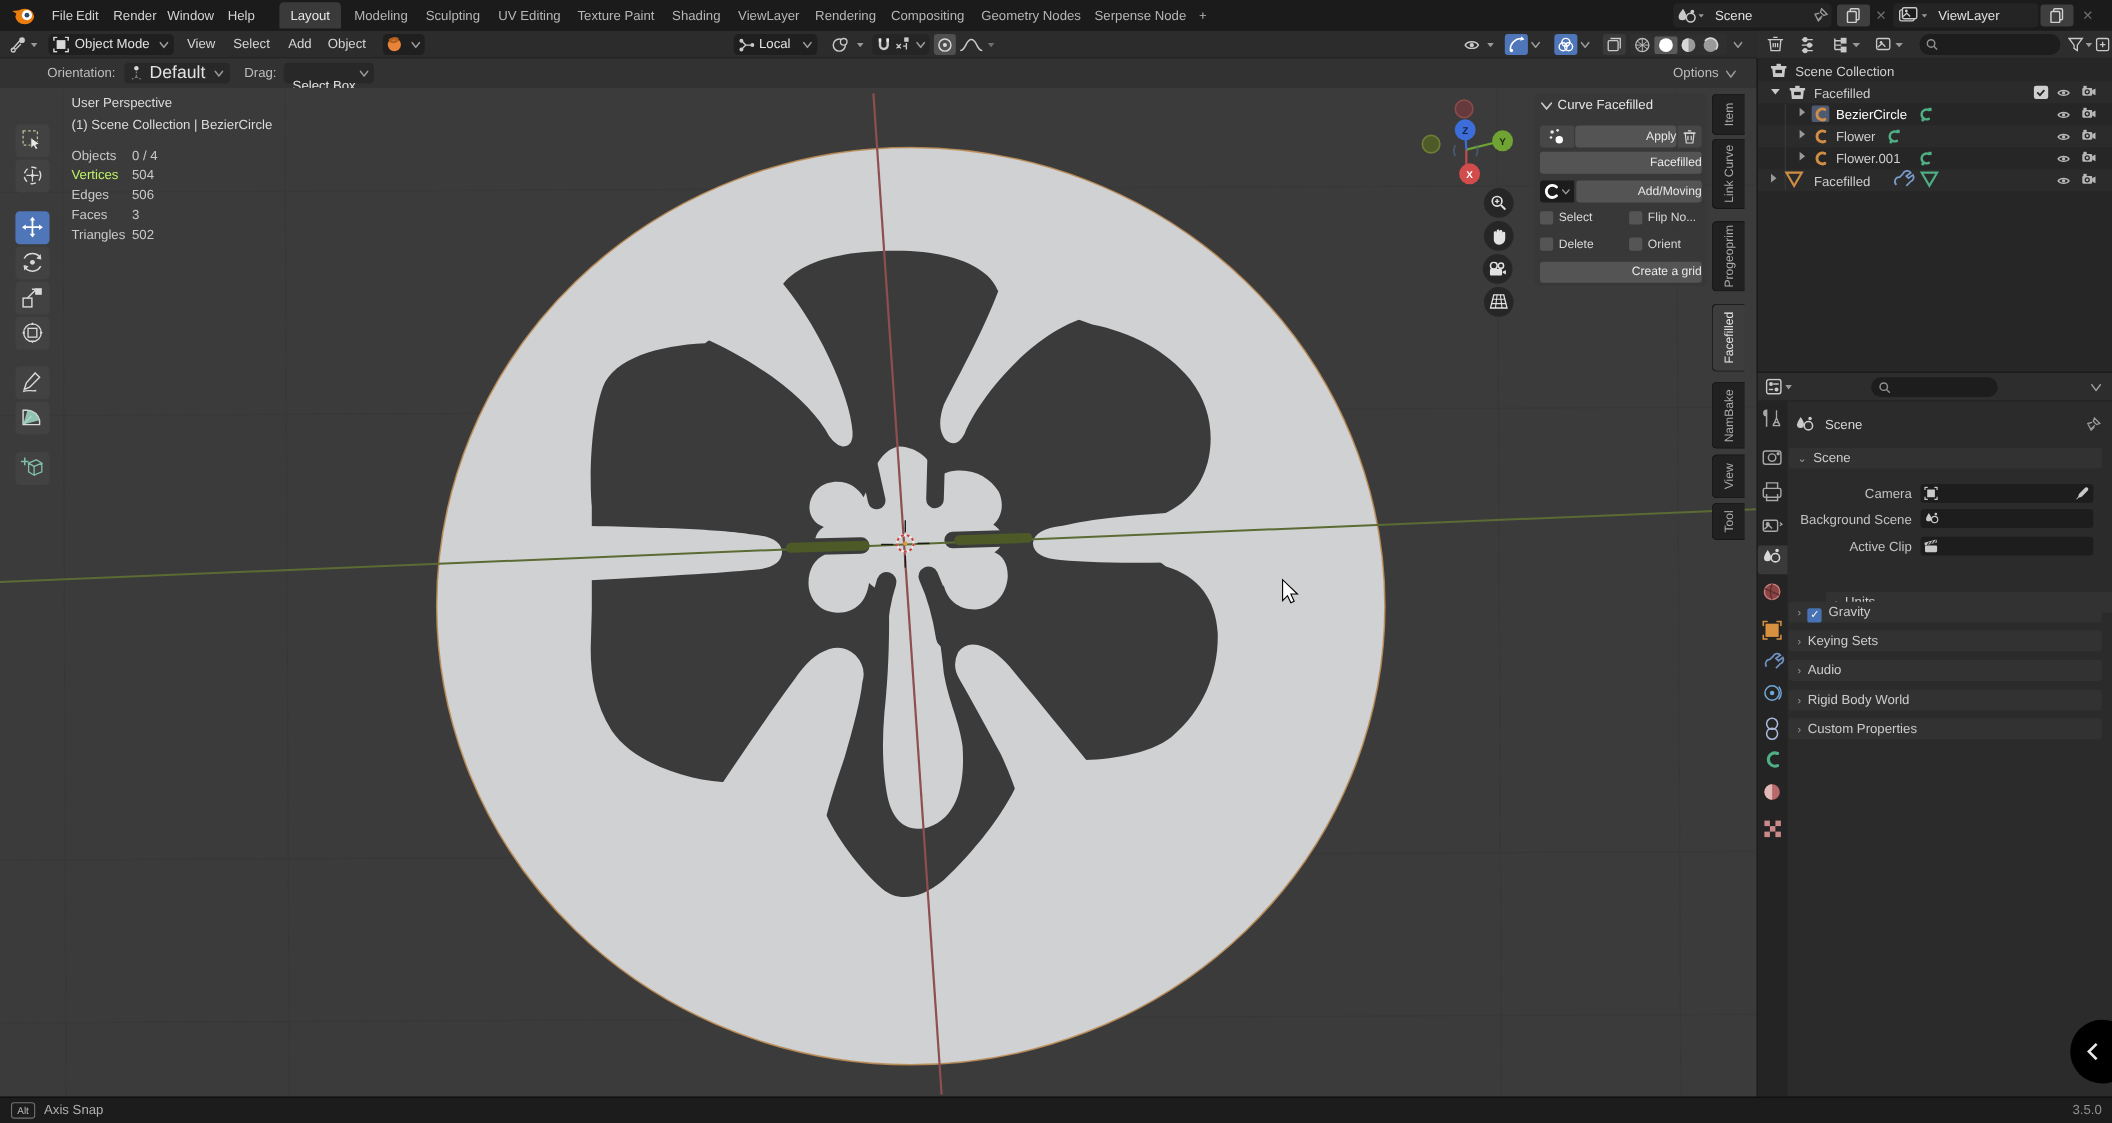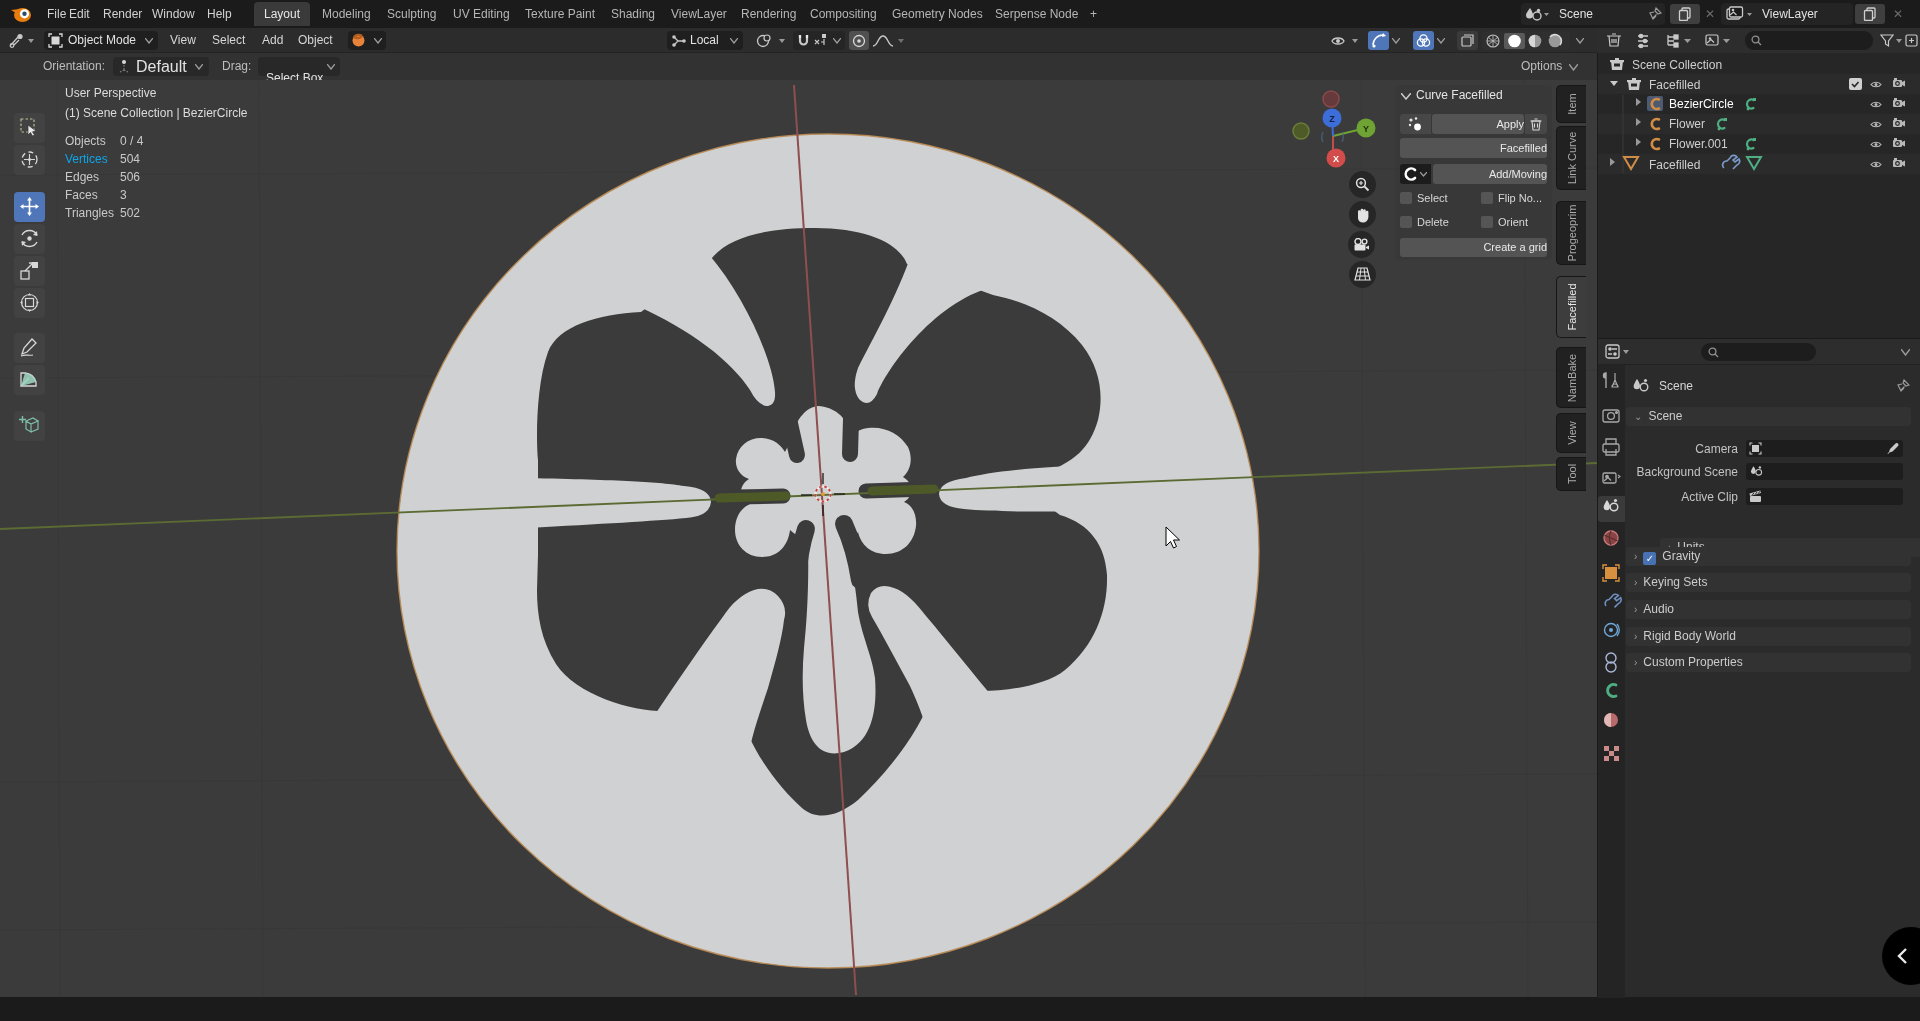"Vertices" div.ovl { color: #0ea5e9 -> #bef264 }
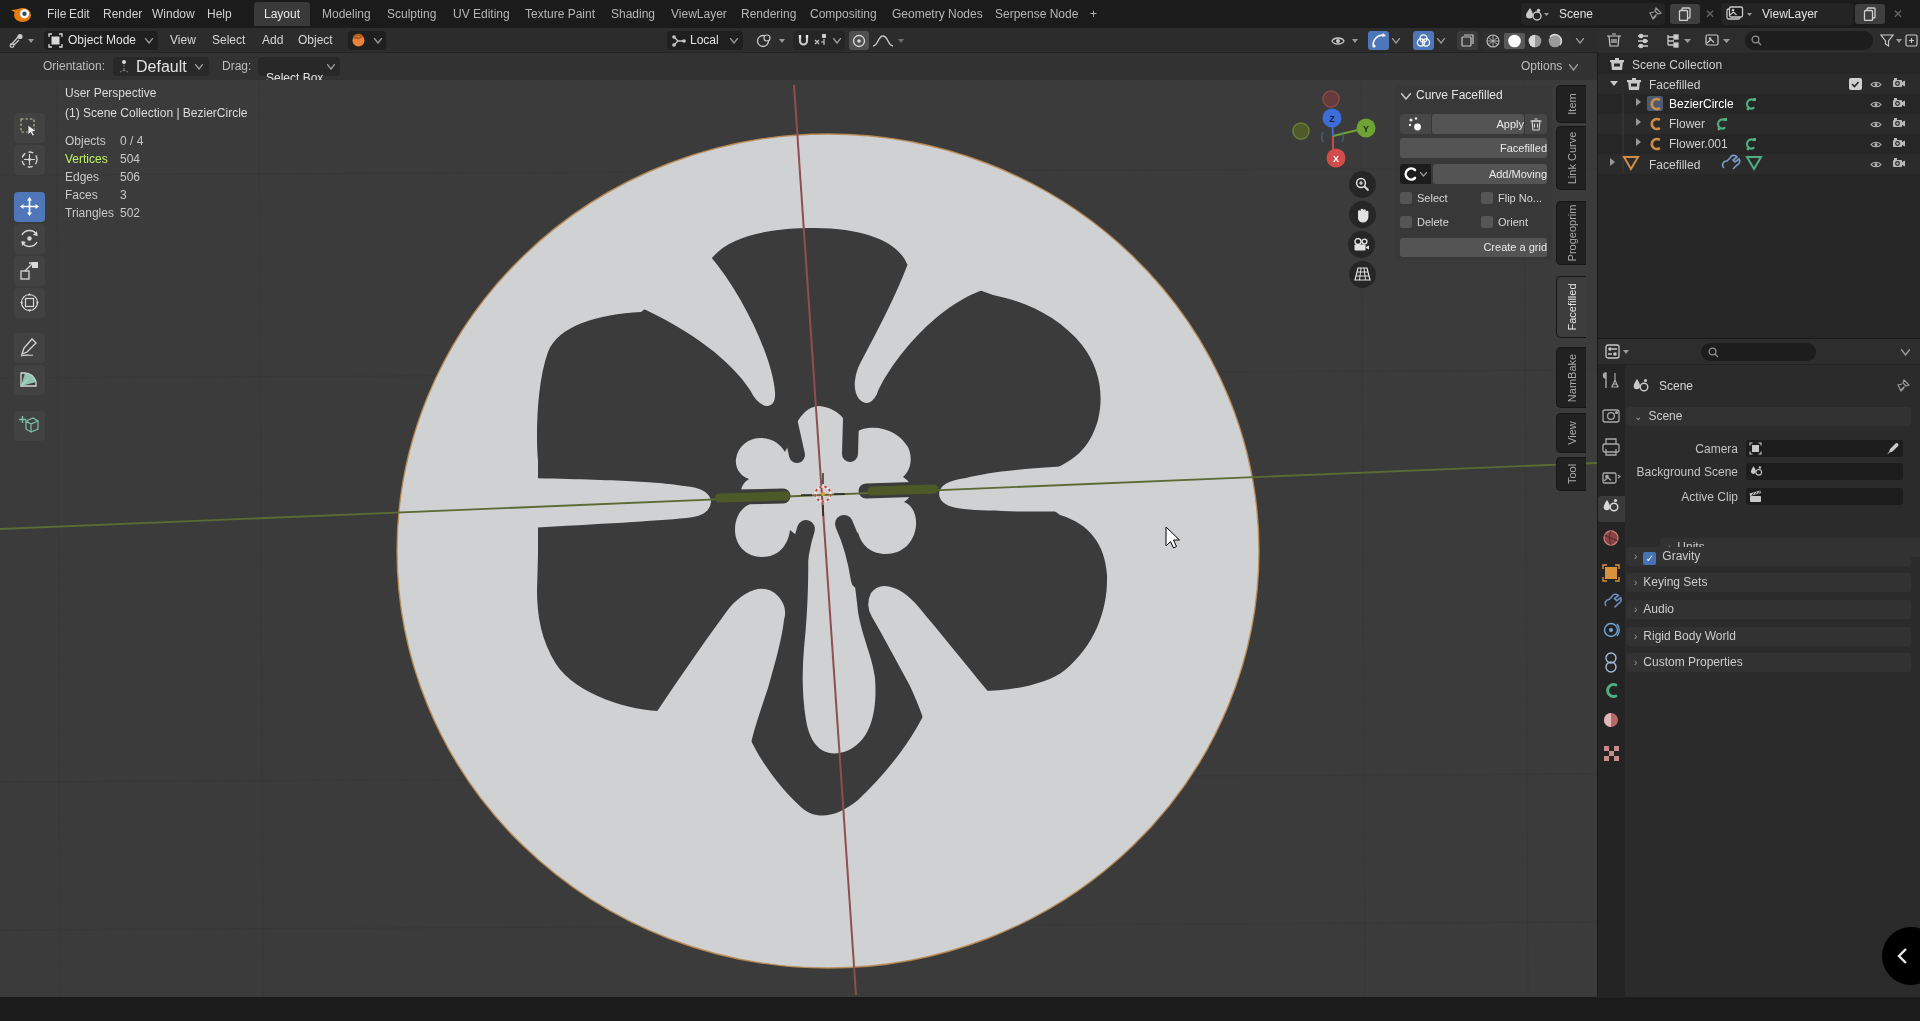"Alt" div { html: none -> <div> <div>Alt</div> <div>Axis Snap</div> <div>3.5.0</div> </div> }
